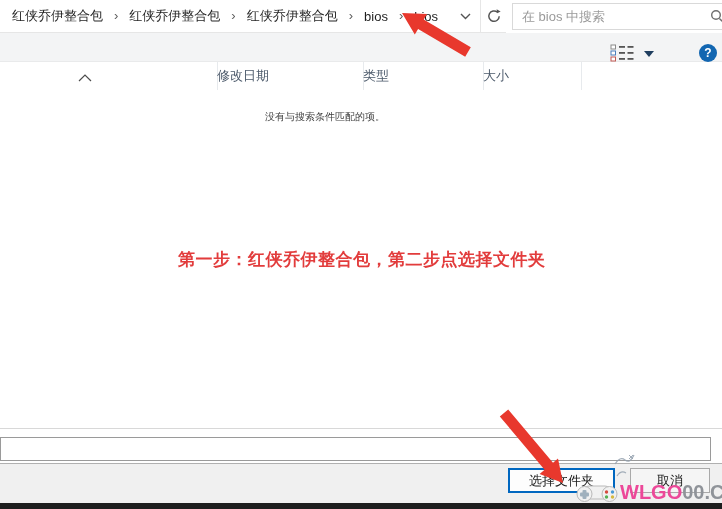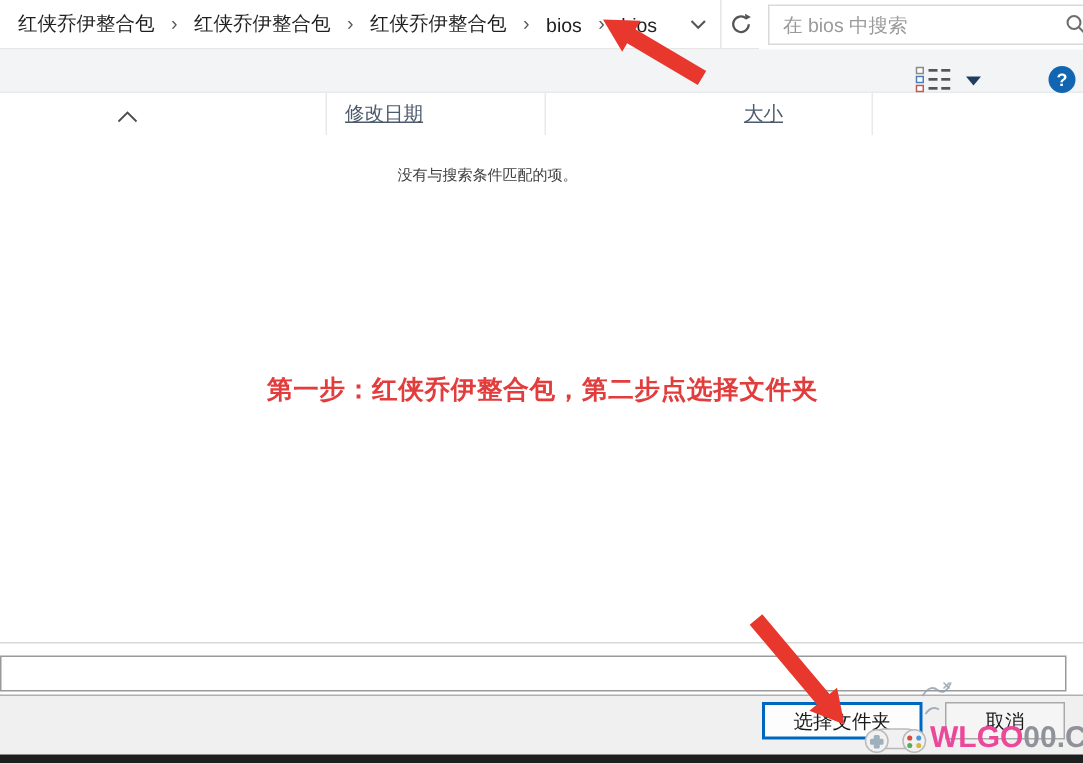"修改日期" .hdr-cell { padding-left: 13px -> 0; text-decoration: underline -> none }
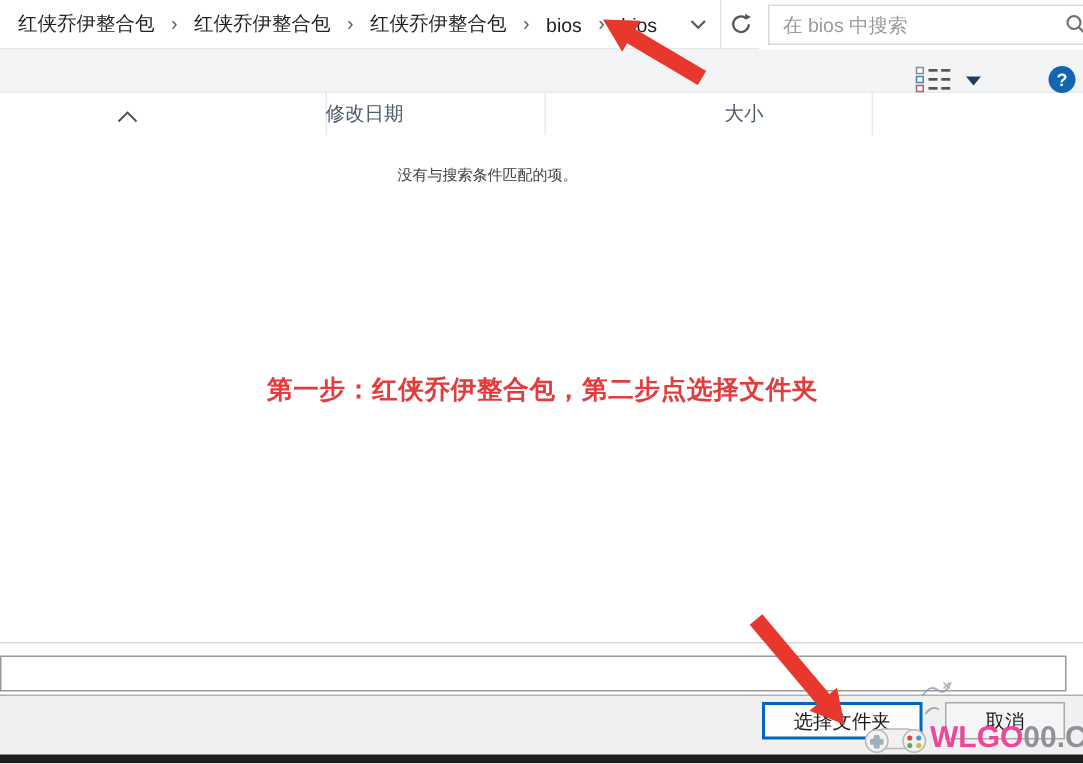"类型" div.hdr-cell { html: none -> <div>类型</div> }
